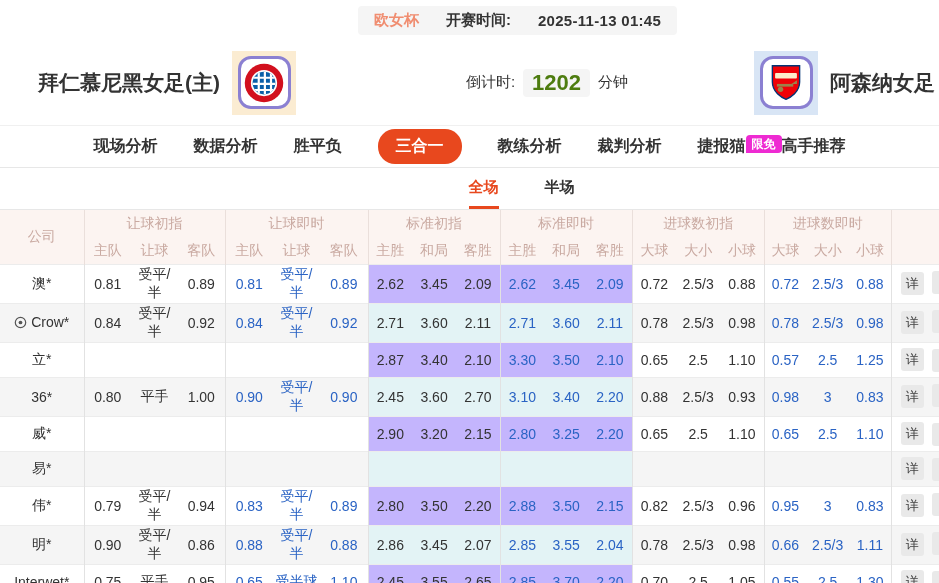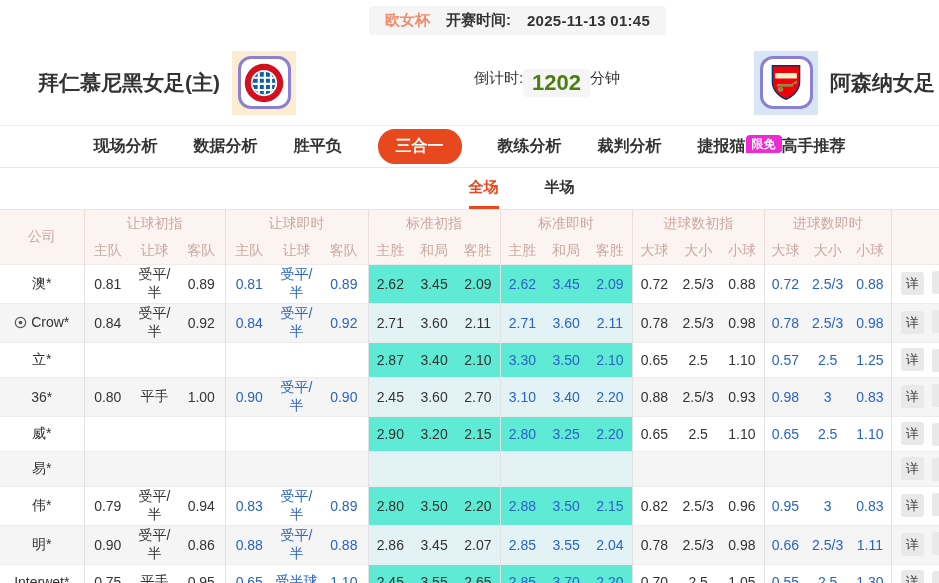"欧女杯" .kickoff-pill { gap: 16px -> 27px }
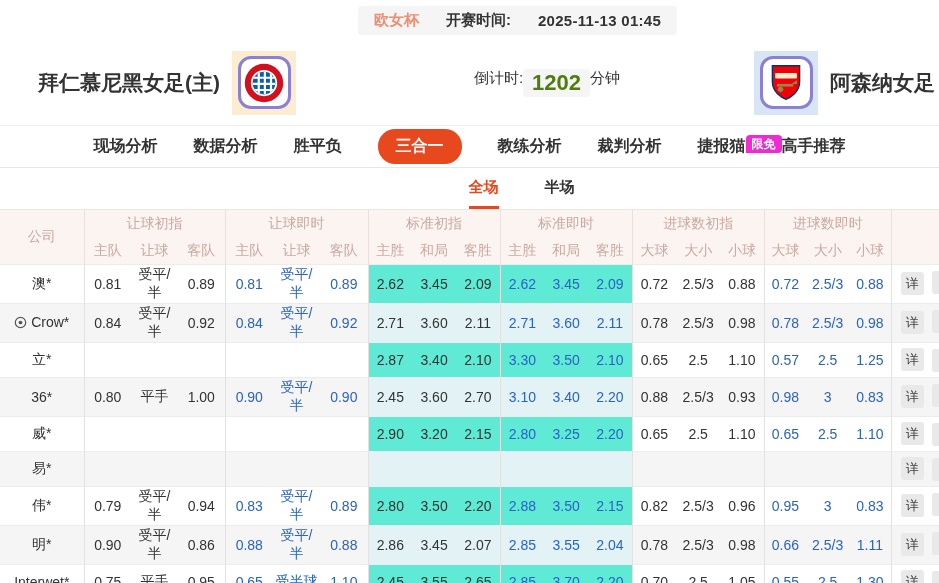"倒计时:" .countdown { align-items: flex-start -> center; gap: none -> 8px }
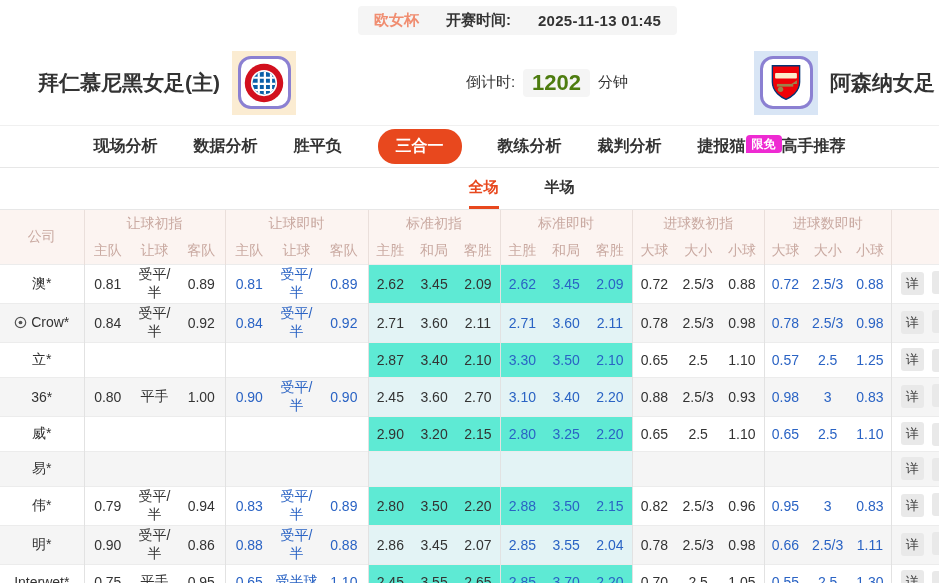"2.62" td.cyan { background: #5eead4 -> #c4b5fd }
